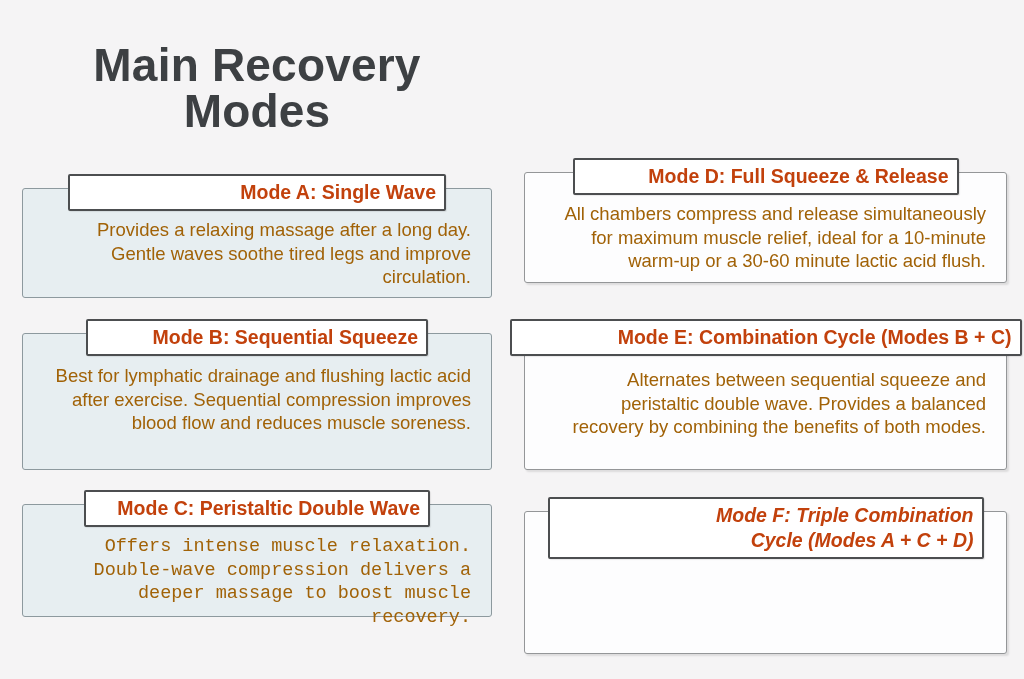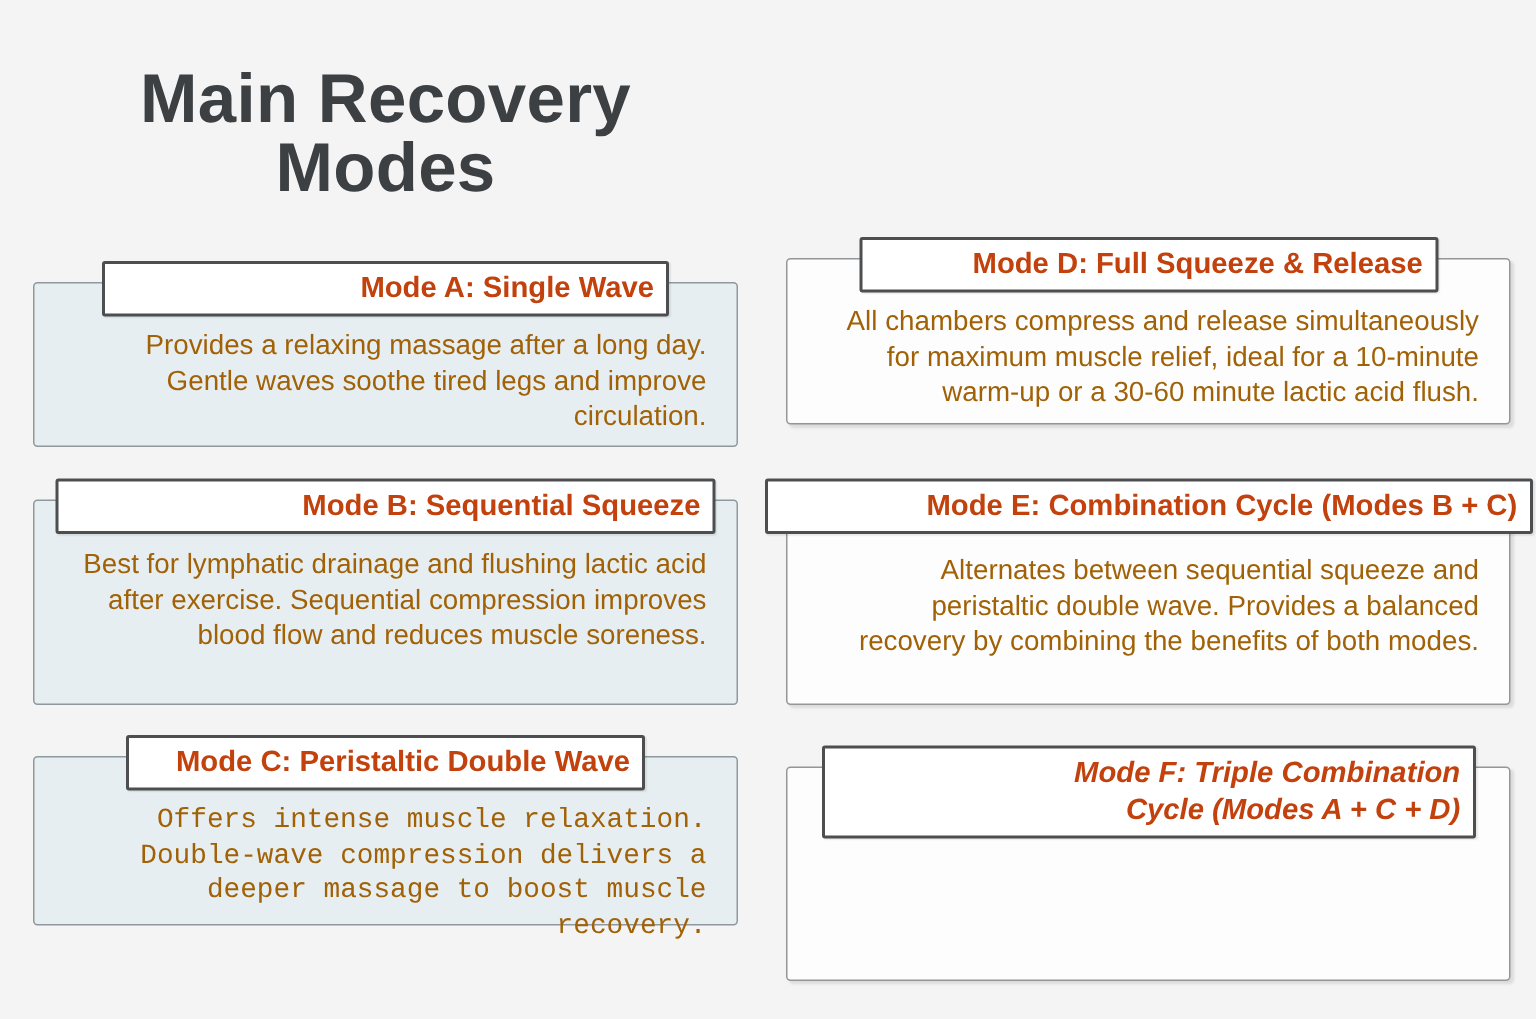"Mode B: Sequential Squeeze" .card.c-b .card-title { width: 440px -> 342px }
